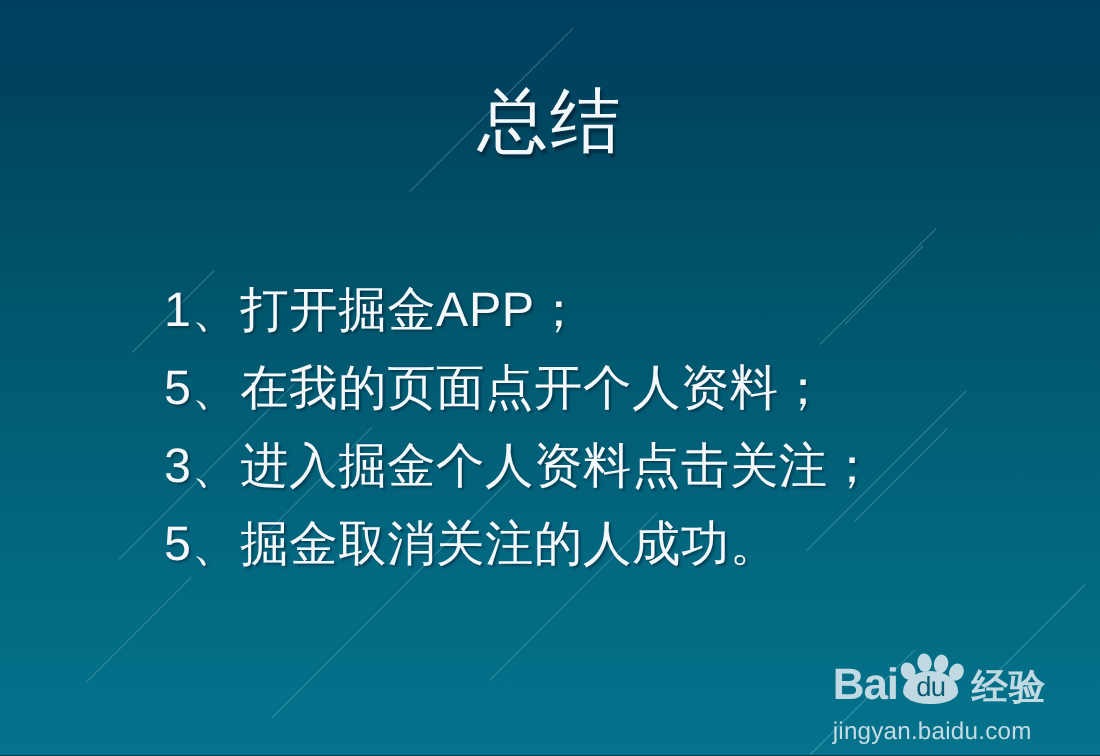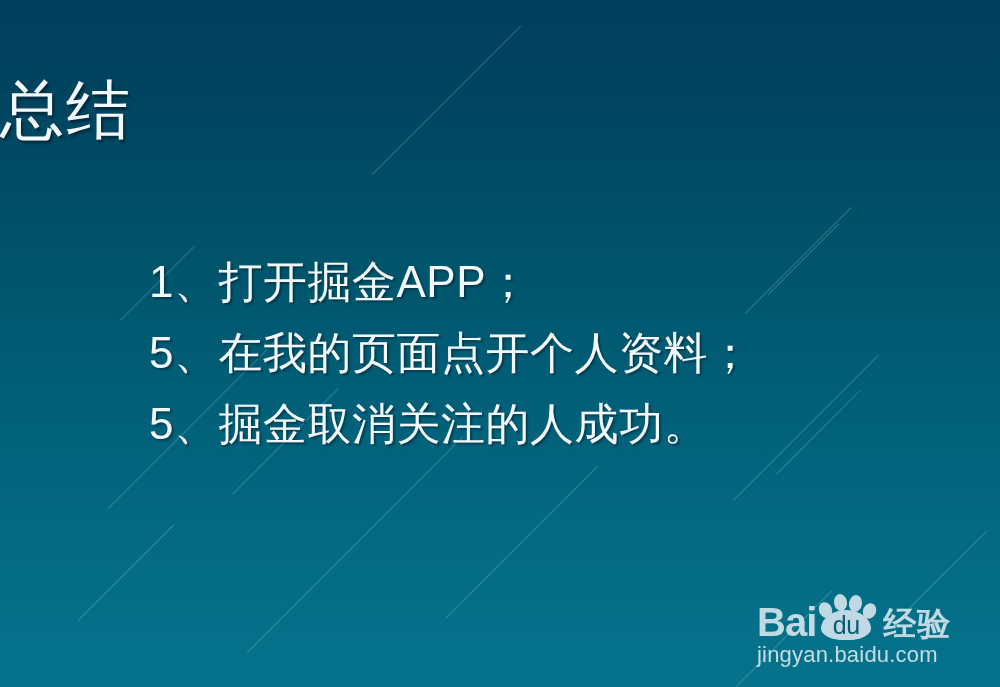"总结" .title { text-align: none -> center }
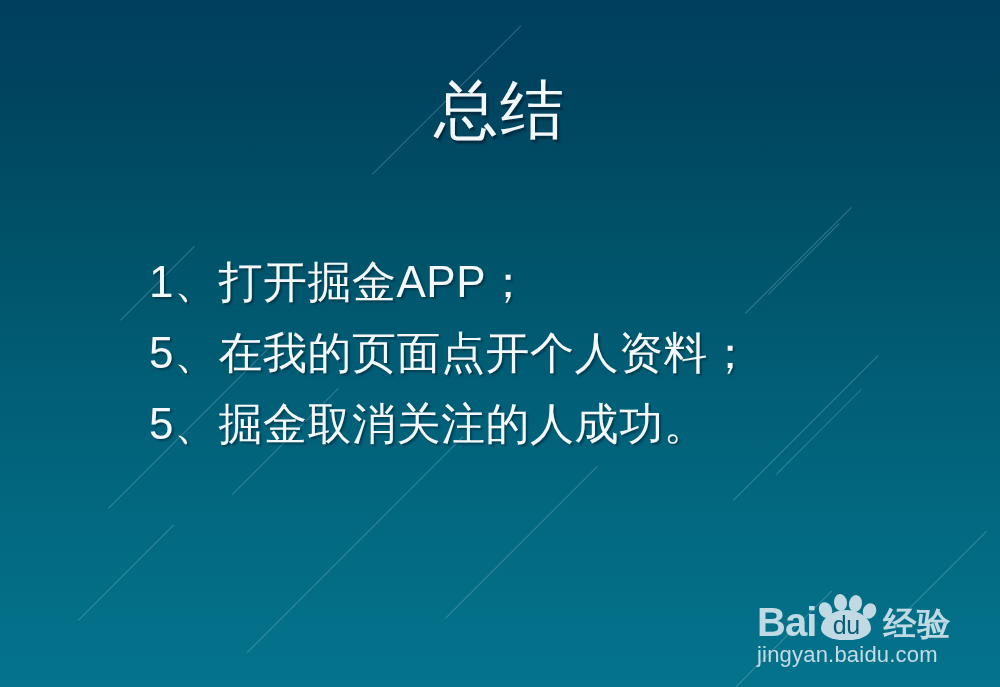"3、进入掘金个人资料点击关注；" div.body-line { html: none -> <div>3、进入掘金个人资料点击关注；</div> }
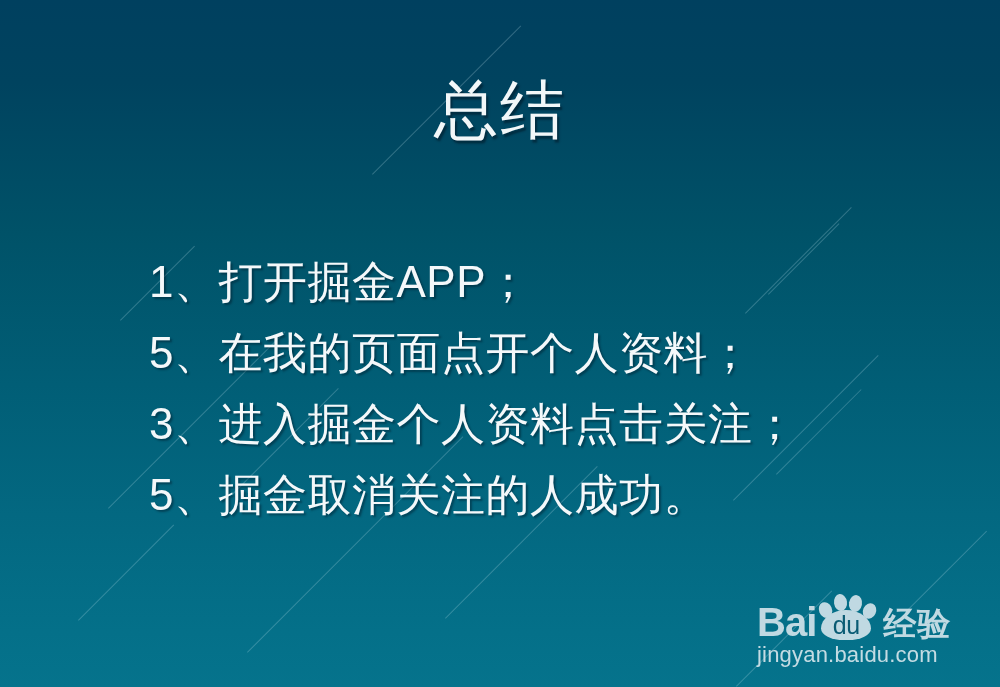"jingyan.baidu.com" .baidu-url { margin-top: 0 -> 10px }
